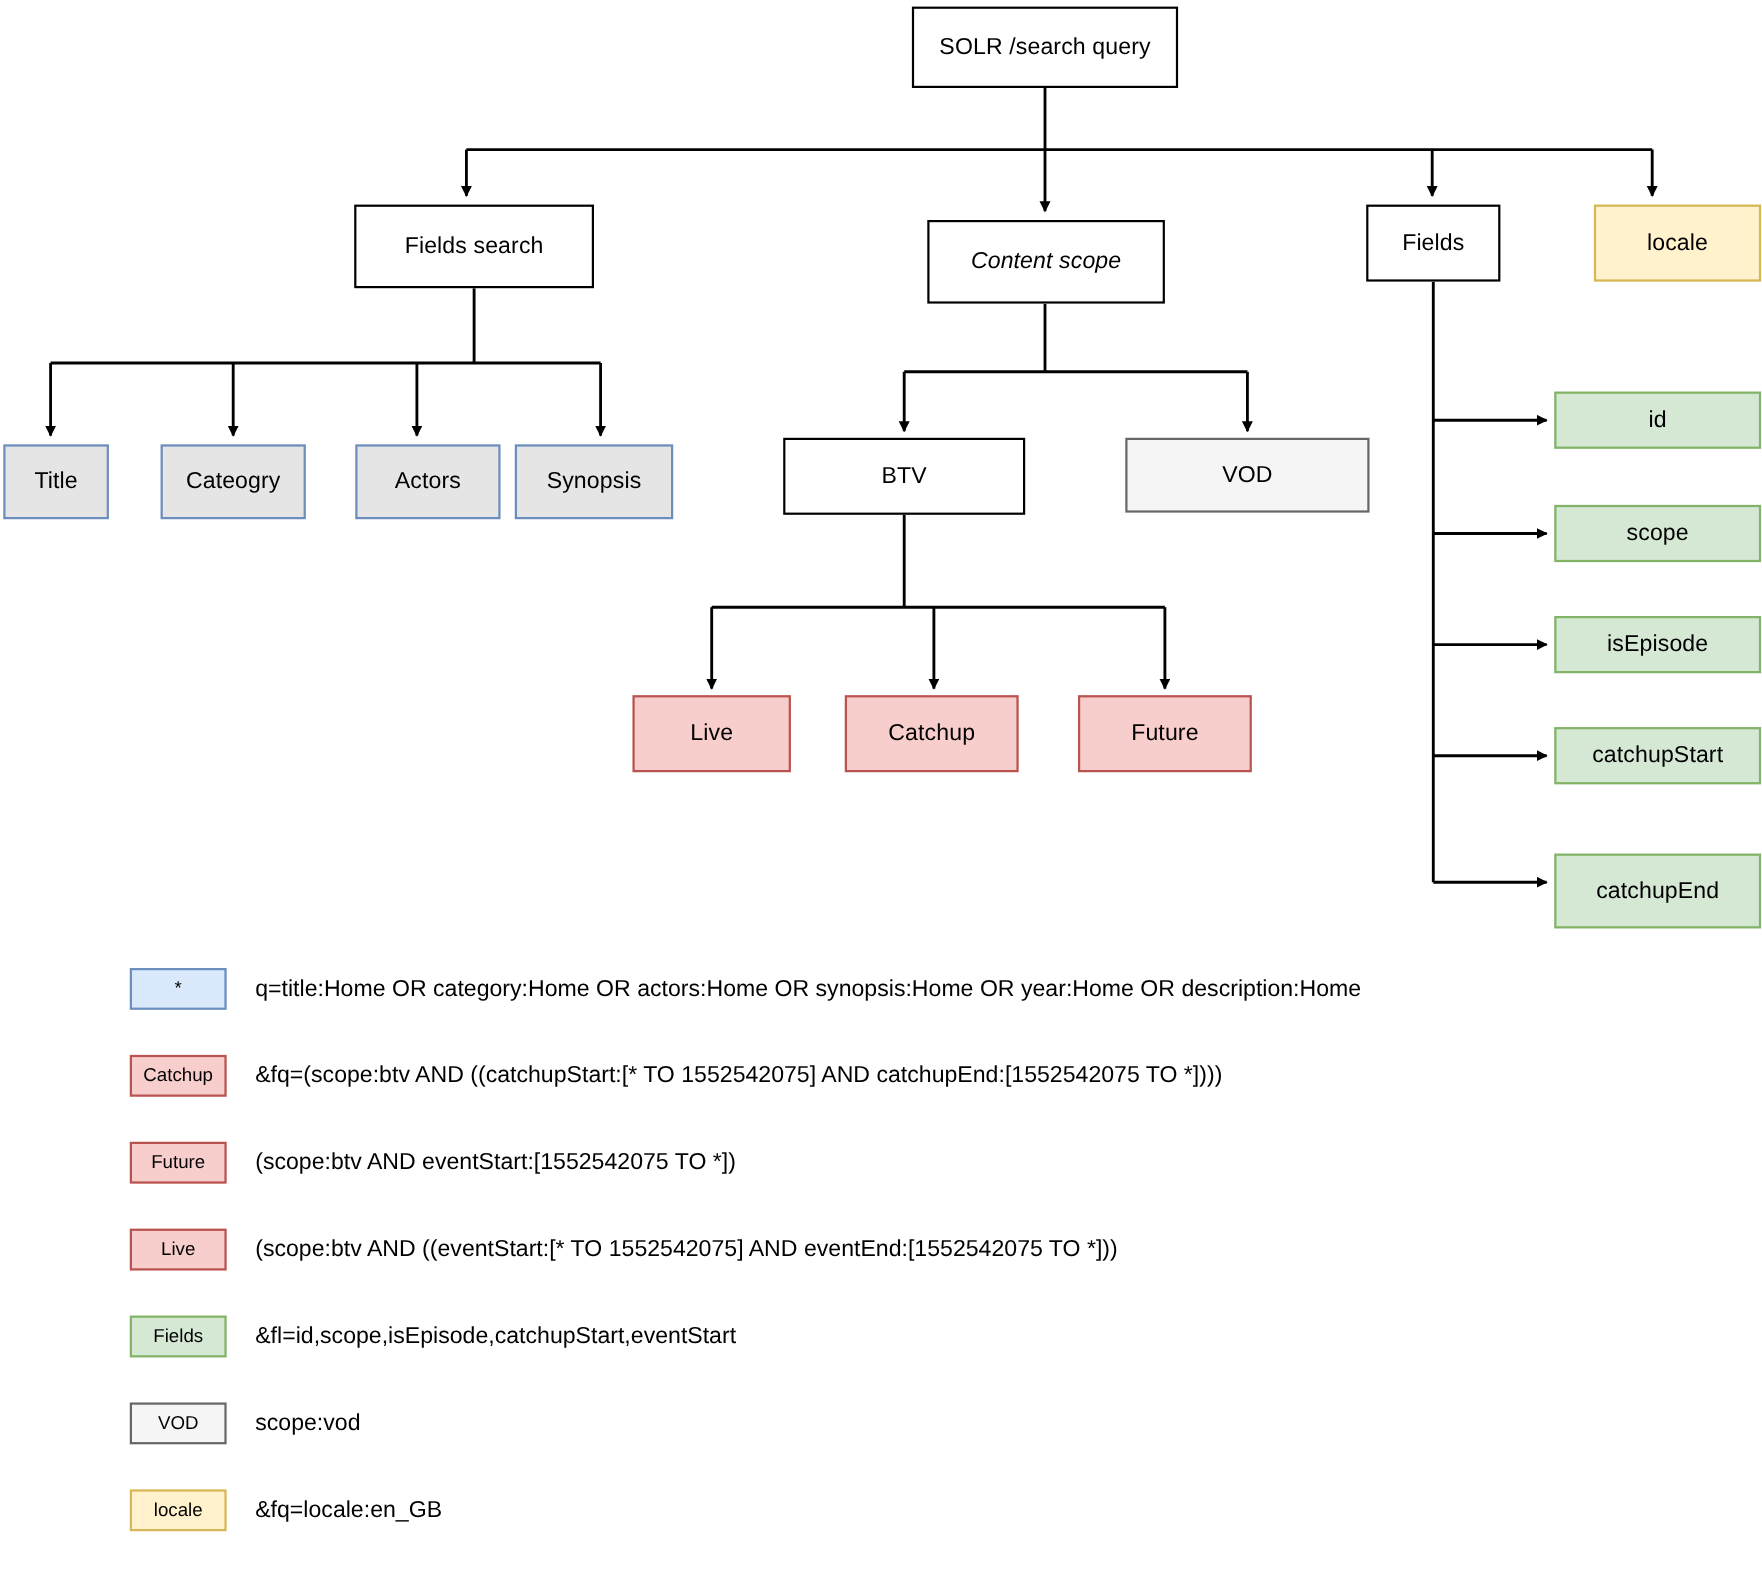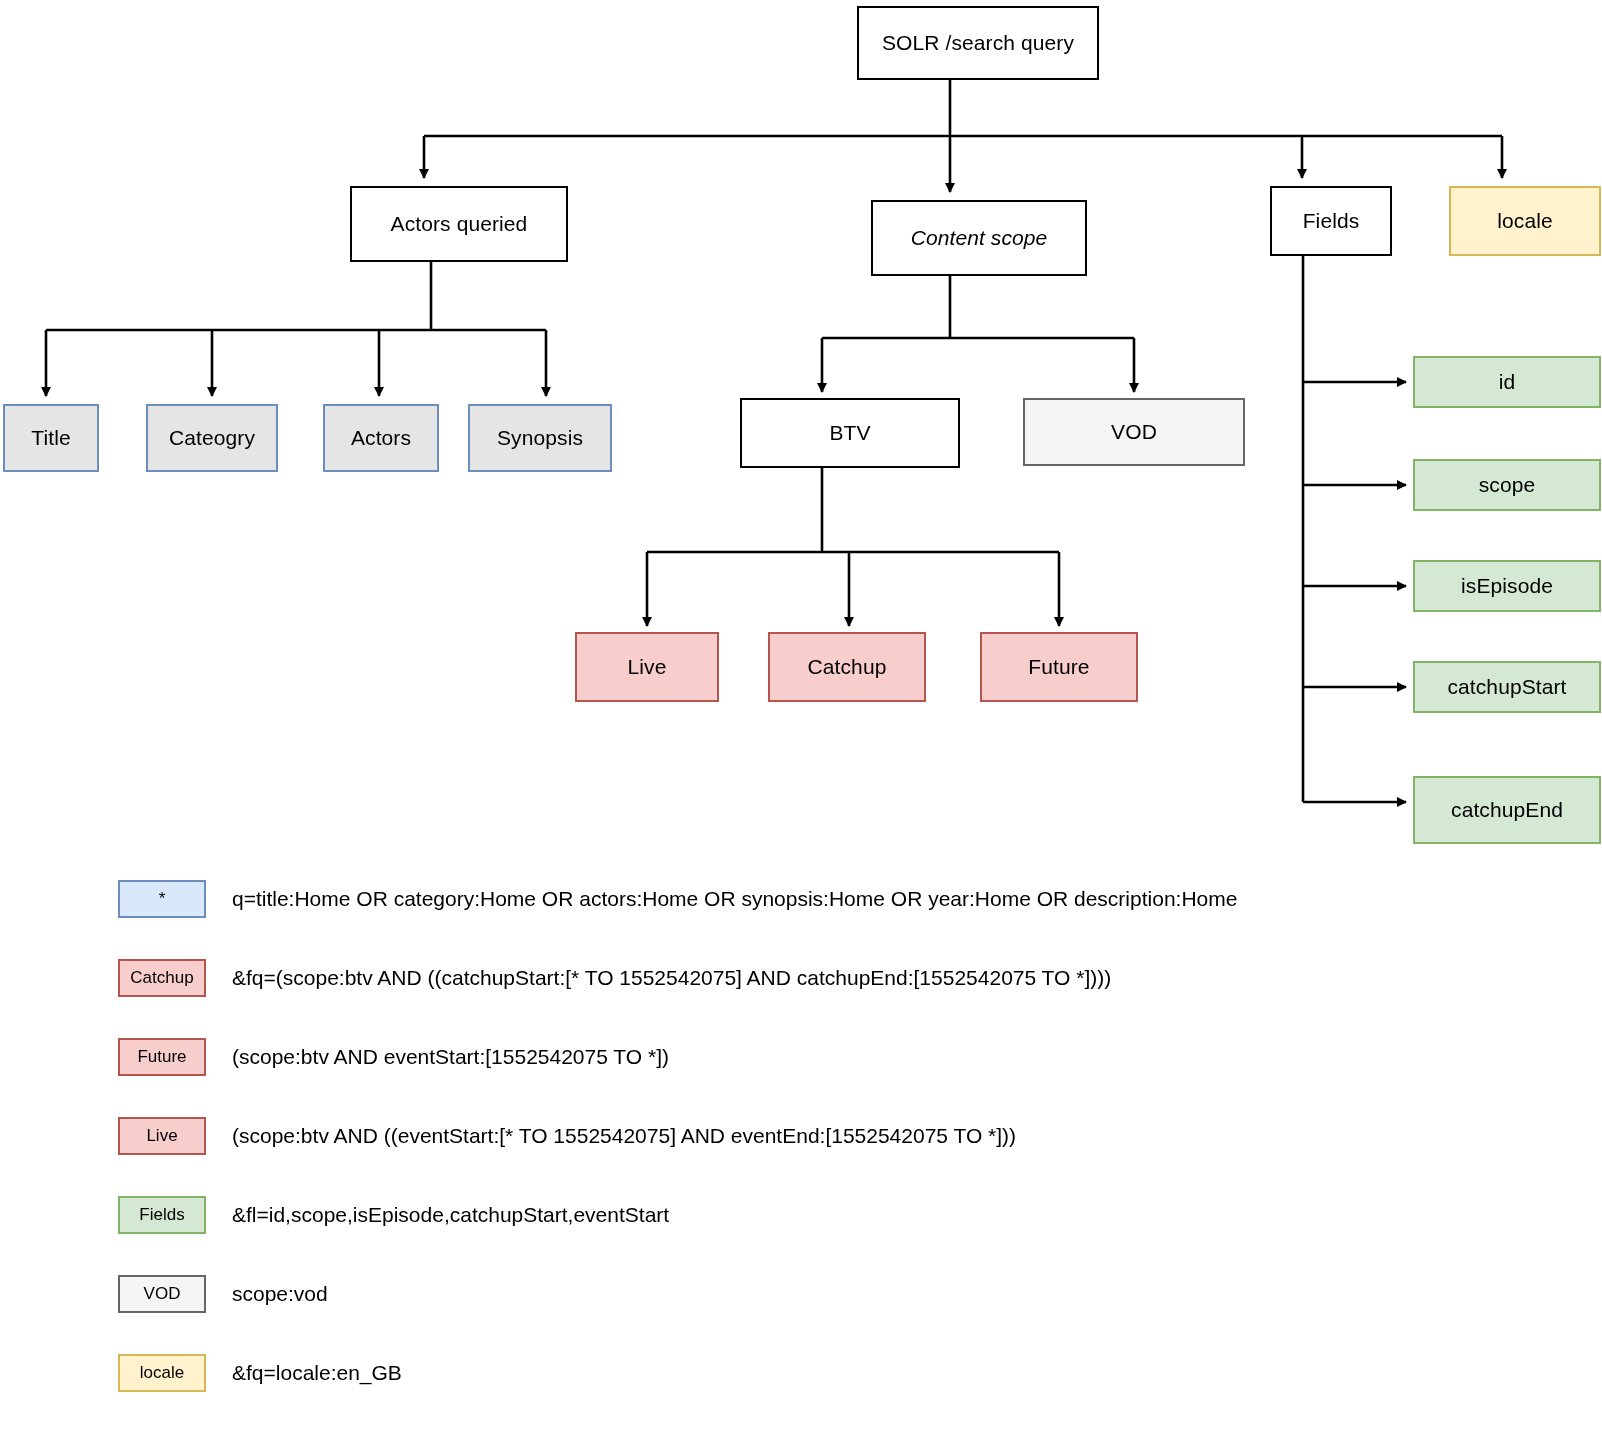"SOLR /search query" .node.plain { margin-left: 28px -> none }
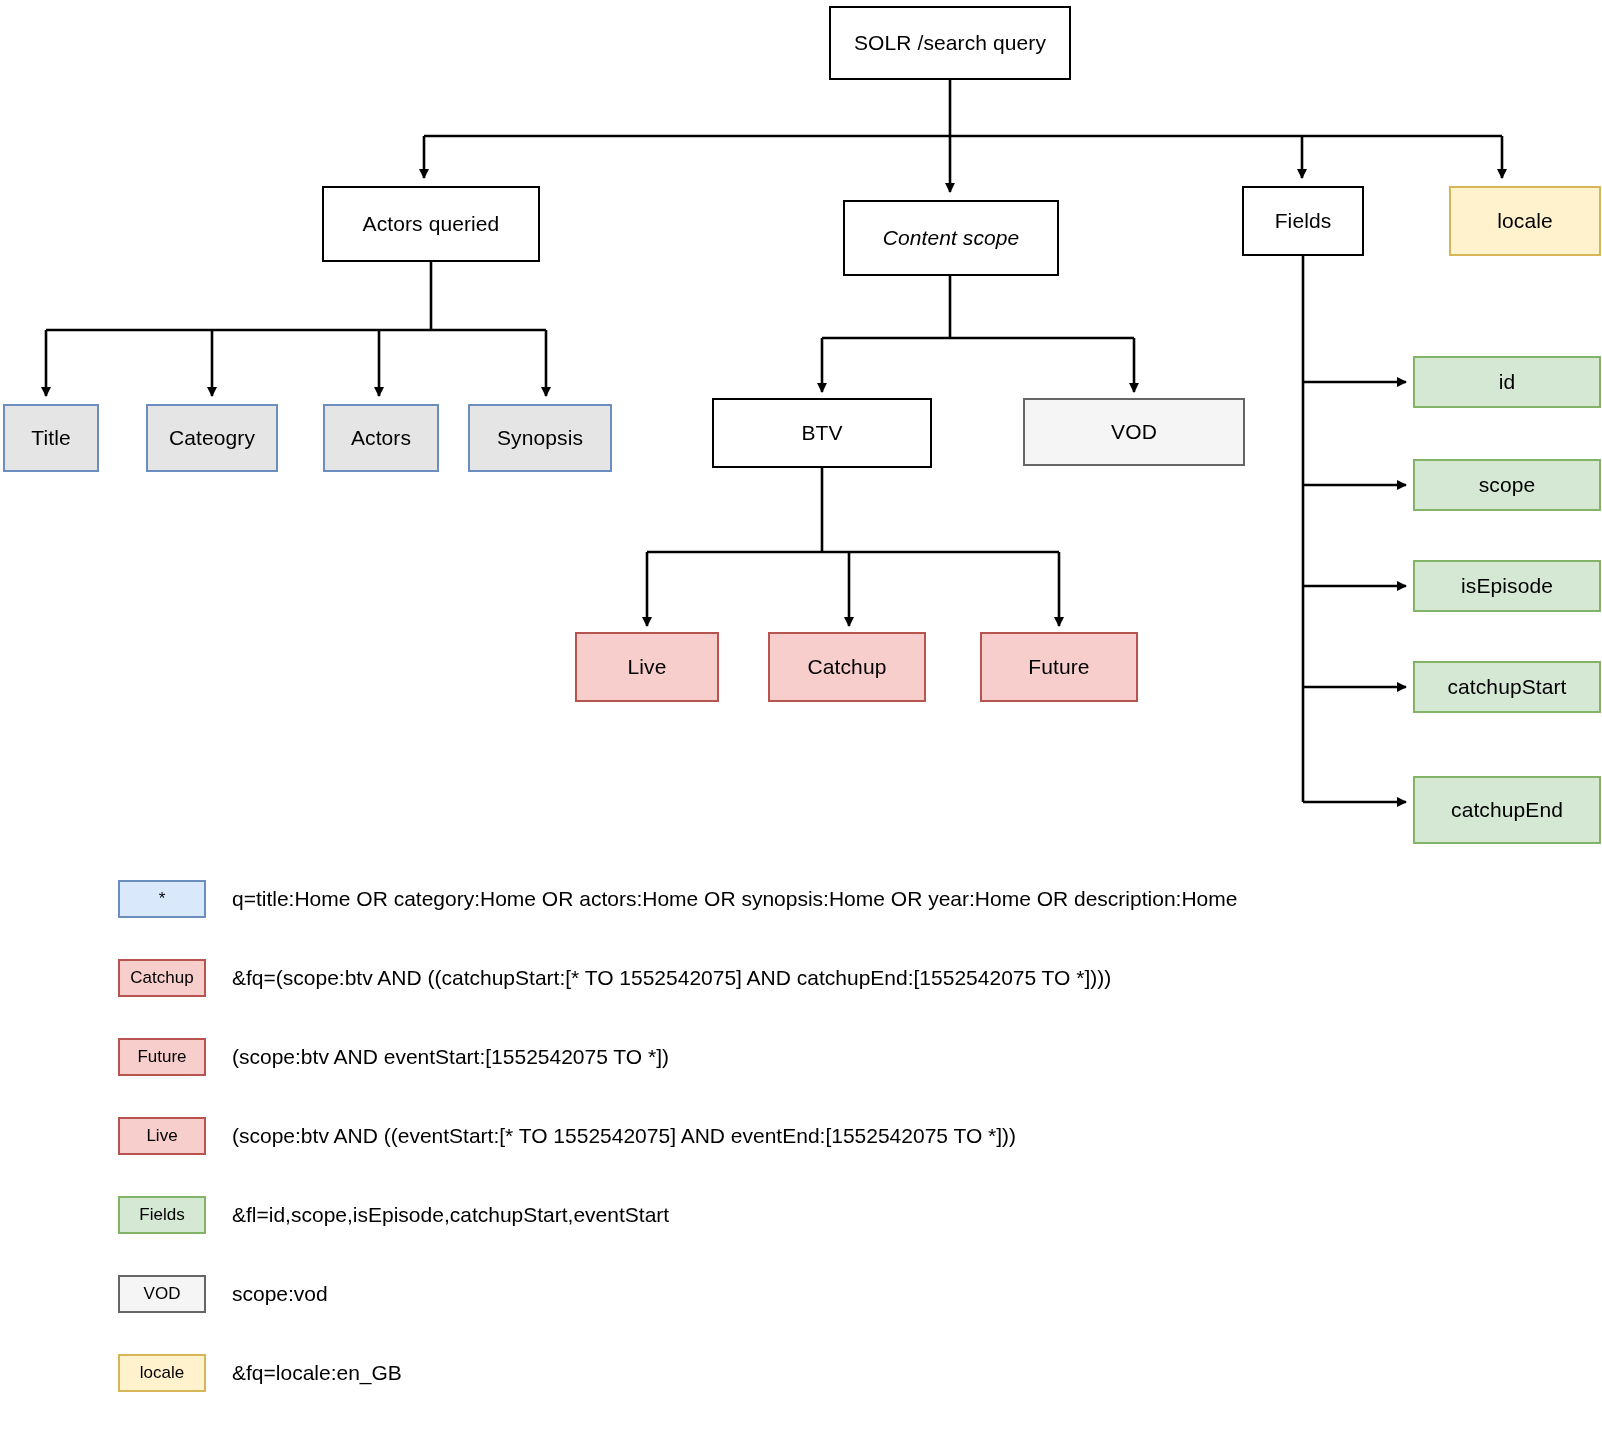"Actors queried" span { text: Actors queried -> Fields search }
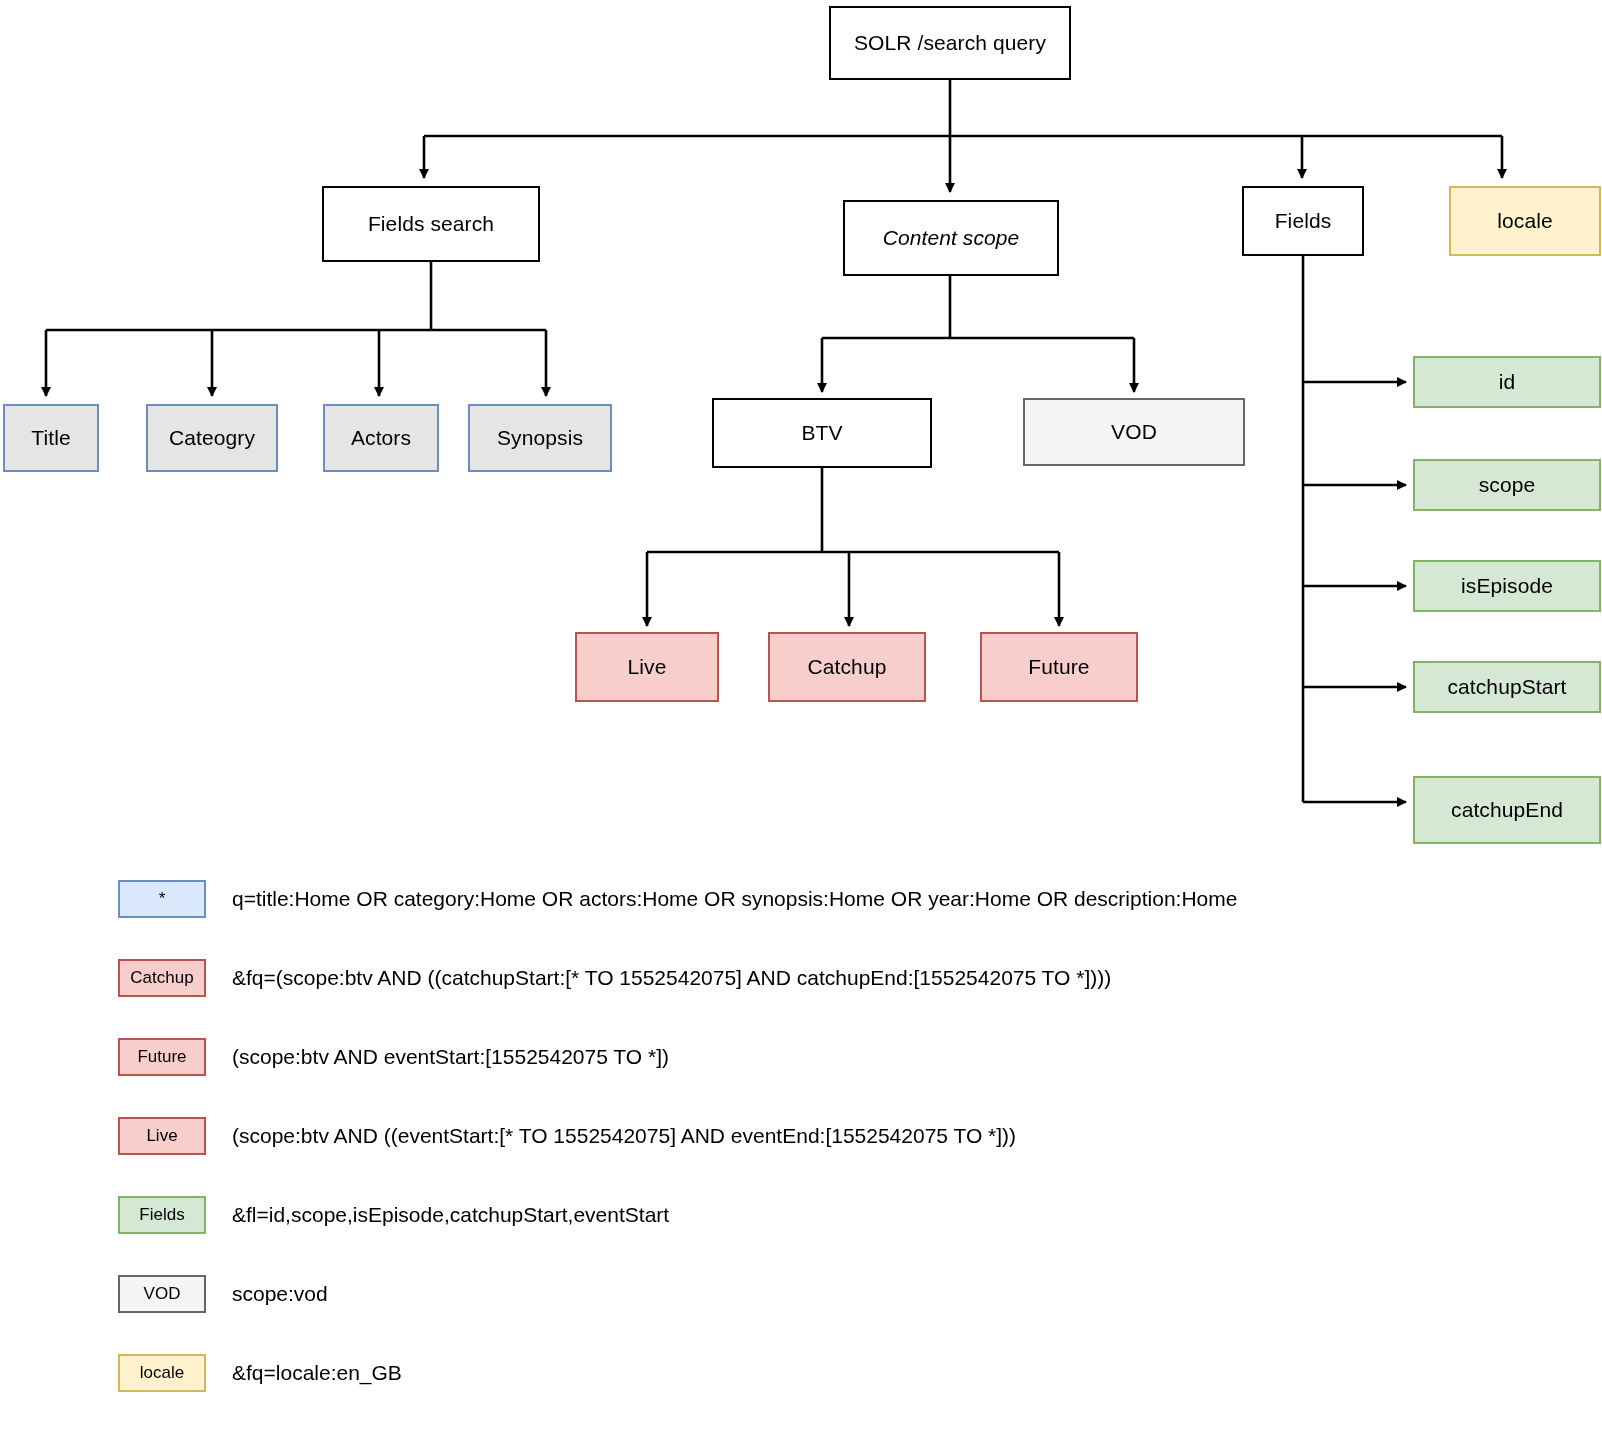"Actors" div.node { width: 116px -> 132px }
